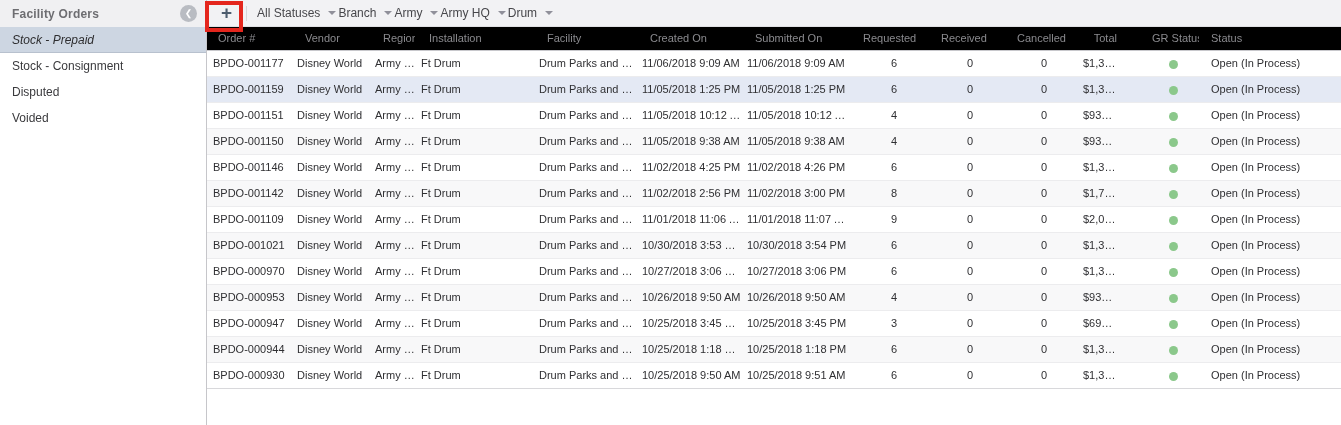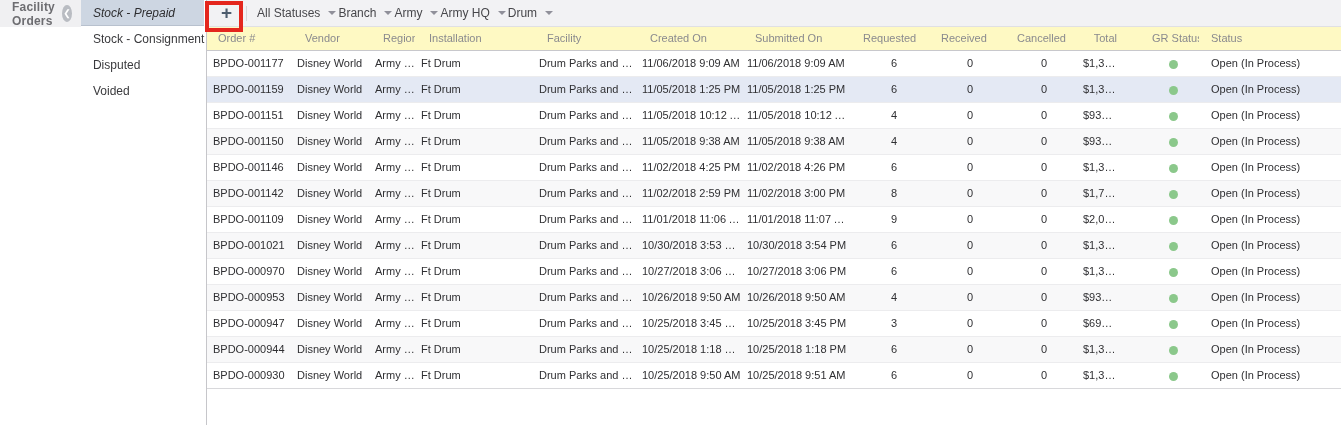"Facility Orders" .sidebar { flex-direction: row -> column }
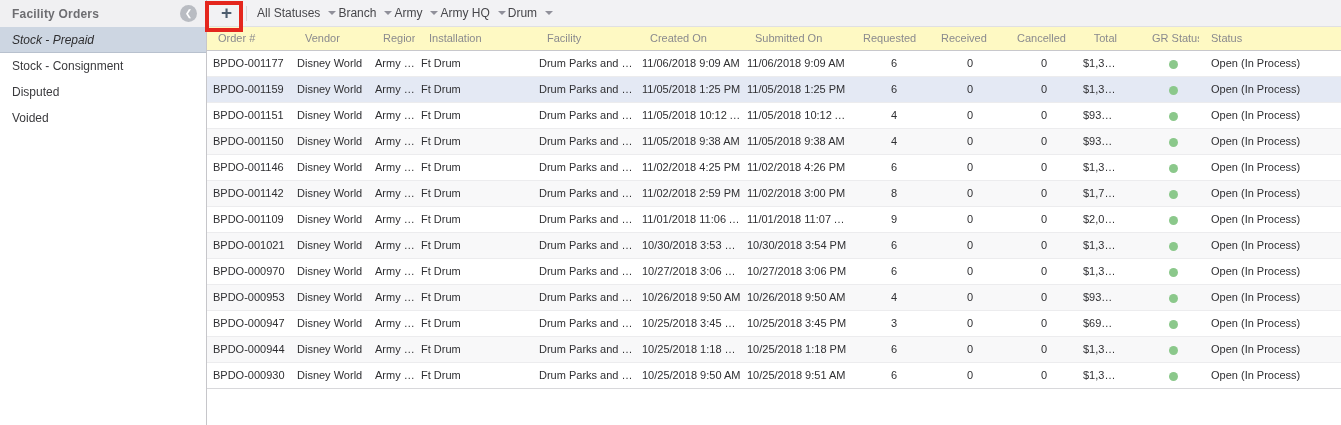"Order #" th { background: #fef9c3 -> #000000 }
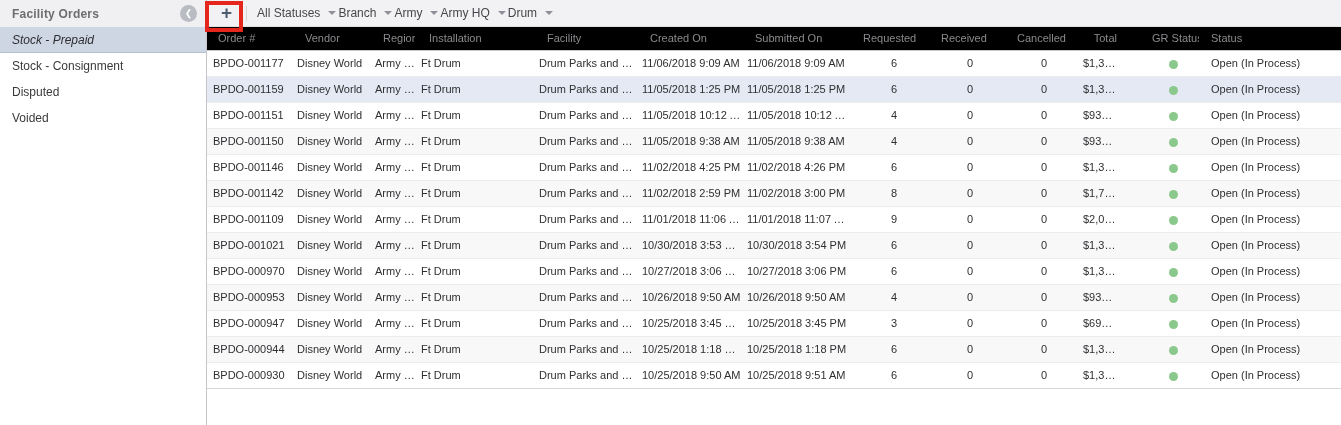"11/02/2018 2:59 PM" td { text: 2:59 -> 2:56 }
